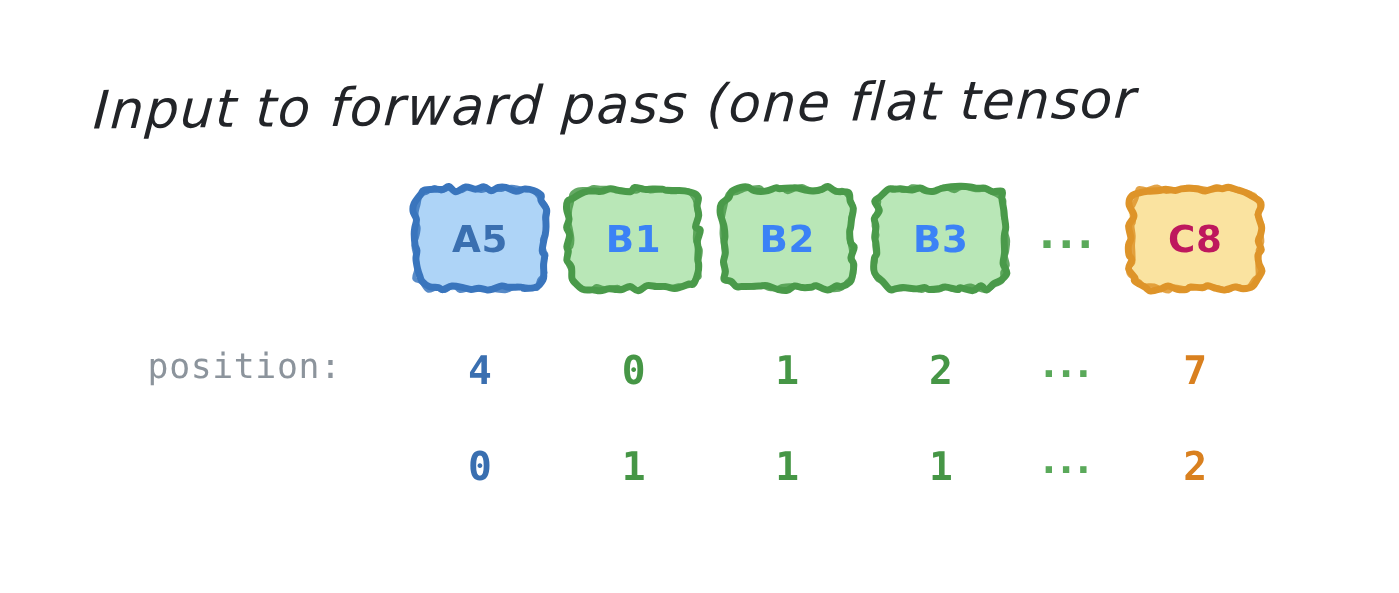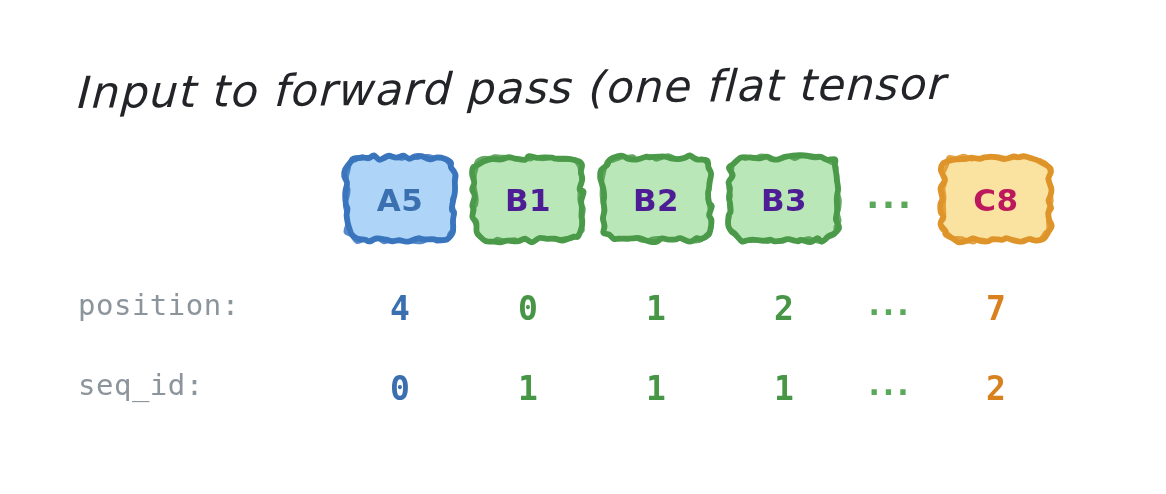"B1" .token-text.c-green { color: #4c1d95 -> #3b82f6 }
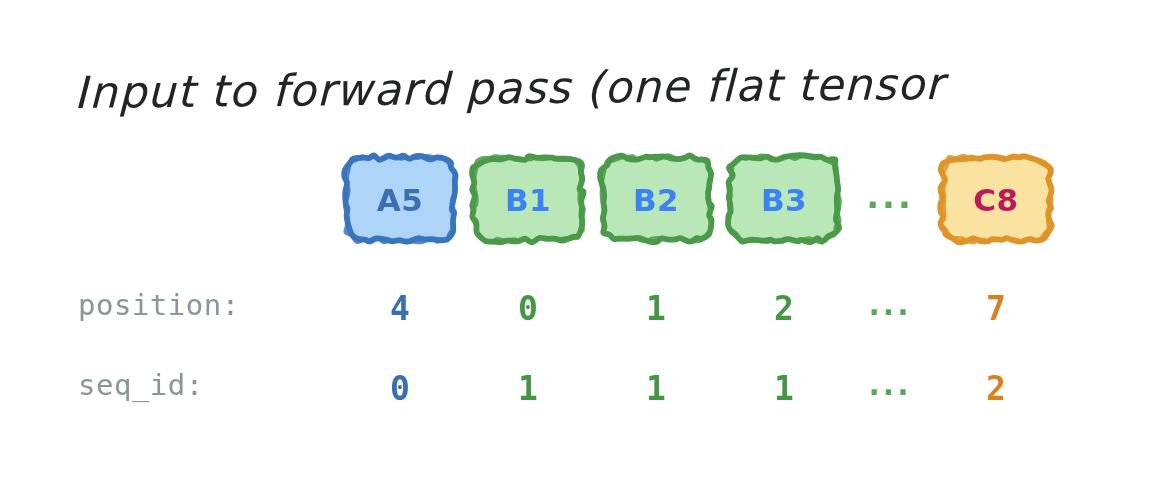"position:" .row-label.r-position { margin-left: none -> 45px }
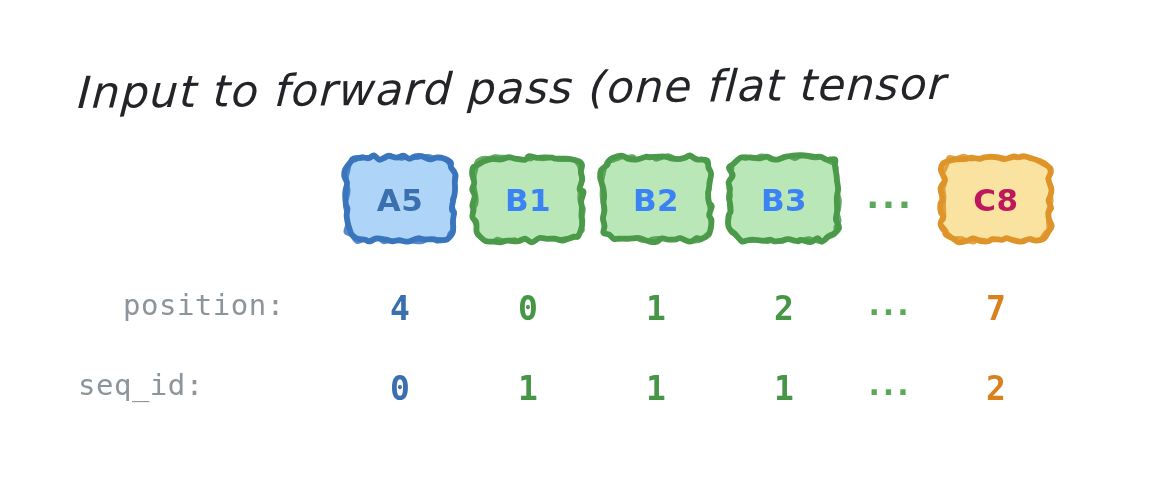"seq_id:" div.row-label { html: <div>seq_id:</div> -> none }
